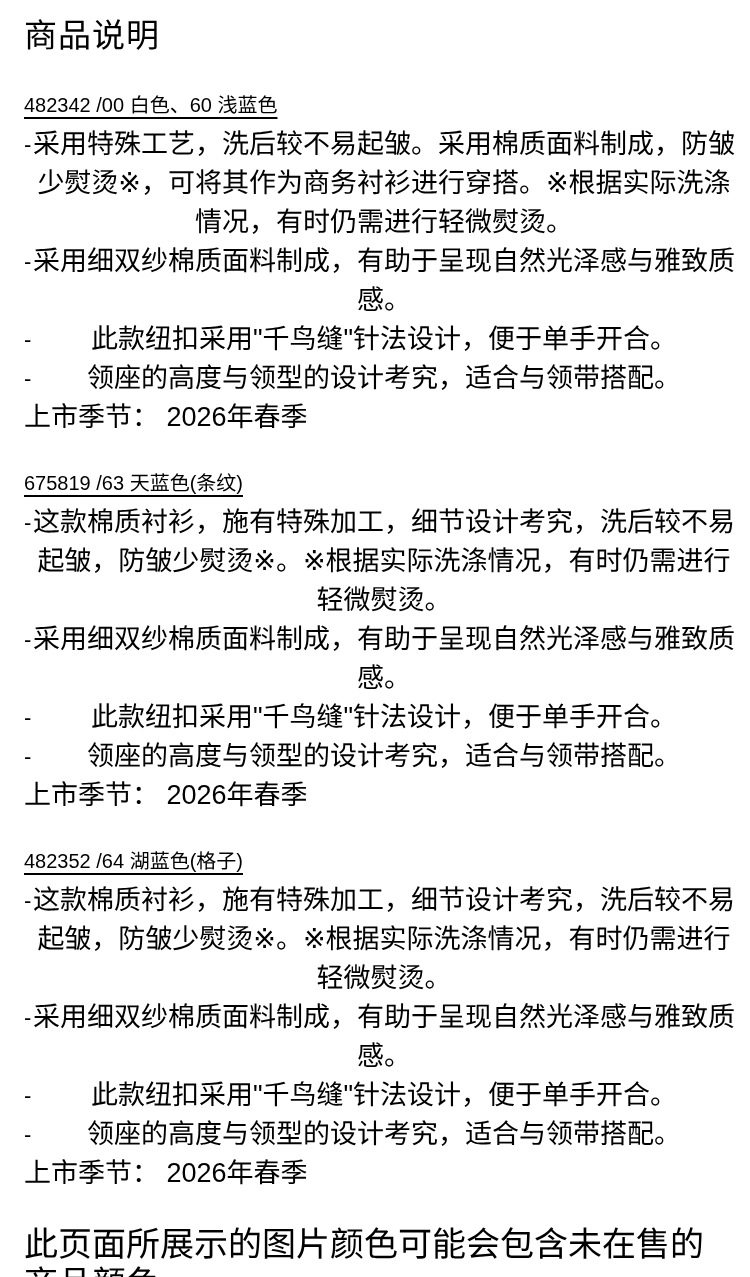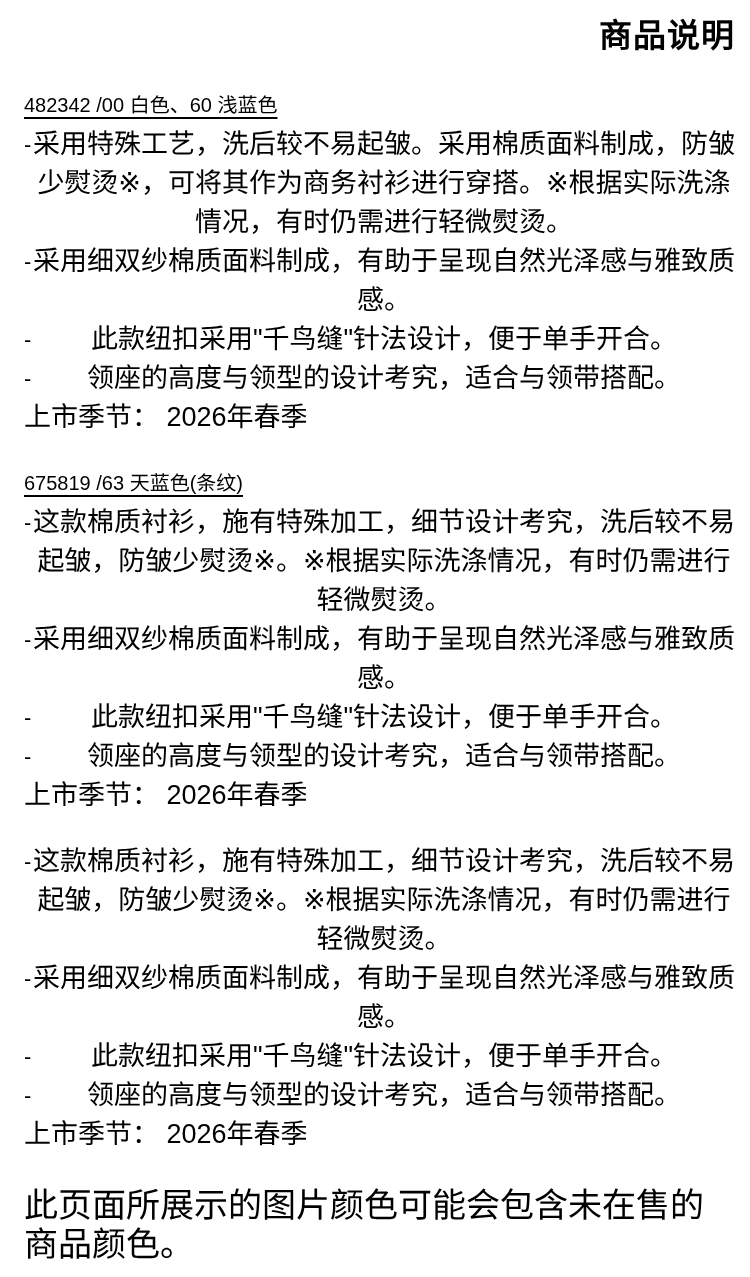"商品说明" .page-title { font-weight: 700 -> 400; text-align: right -> left }
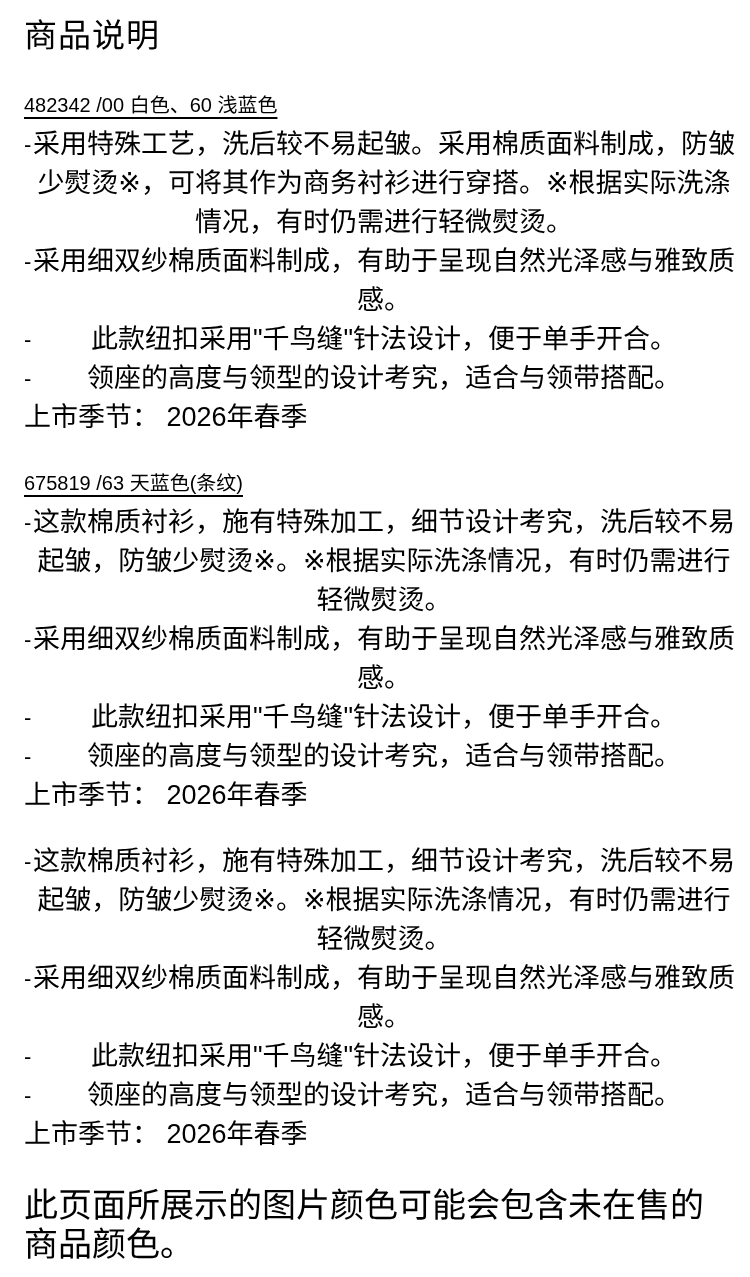"482352 /64 湖蓝色(格子)" h2.product-heading { html: none -> <h2>482352 /64 湖蓝色(格子)</h2> }
